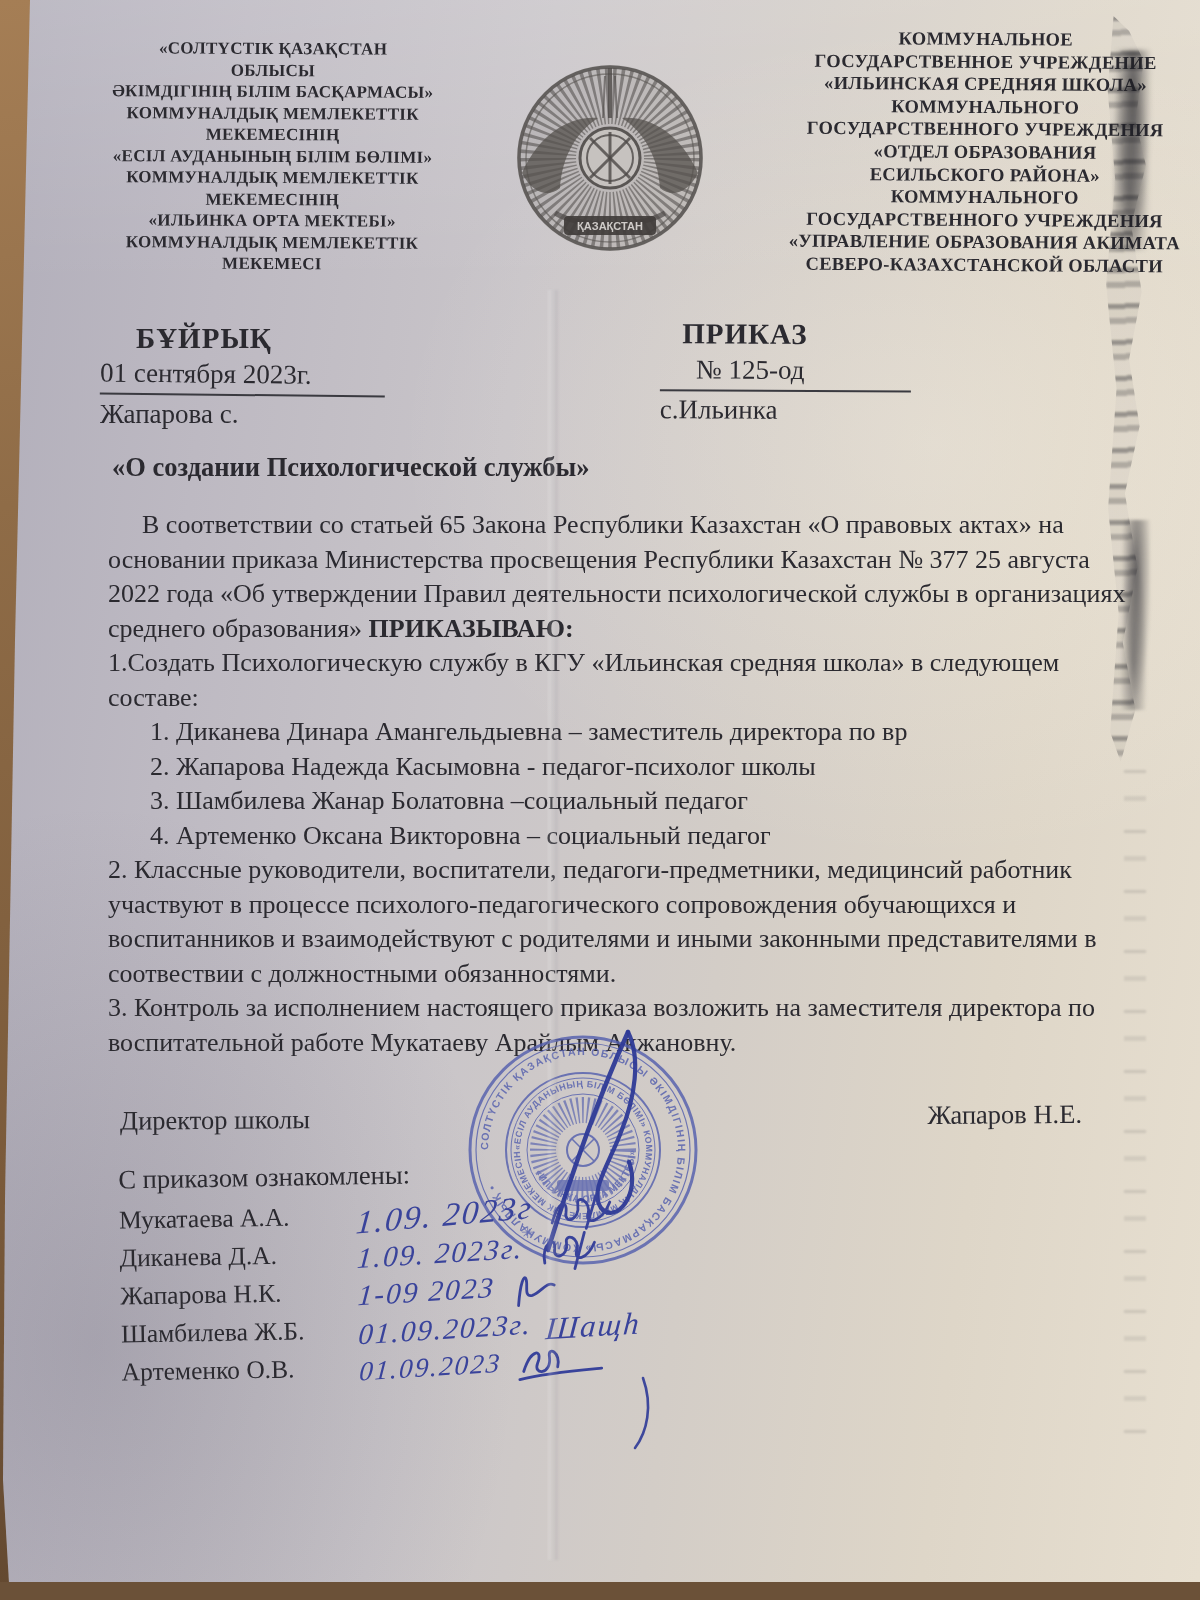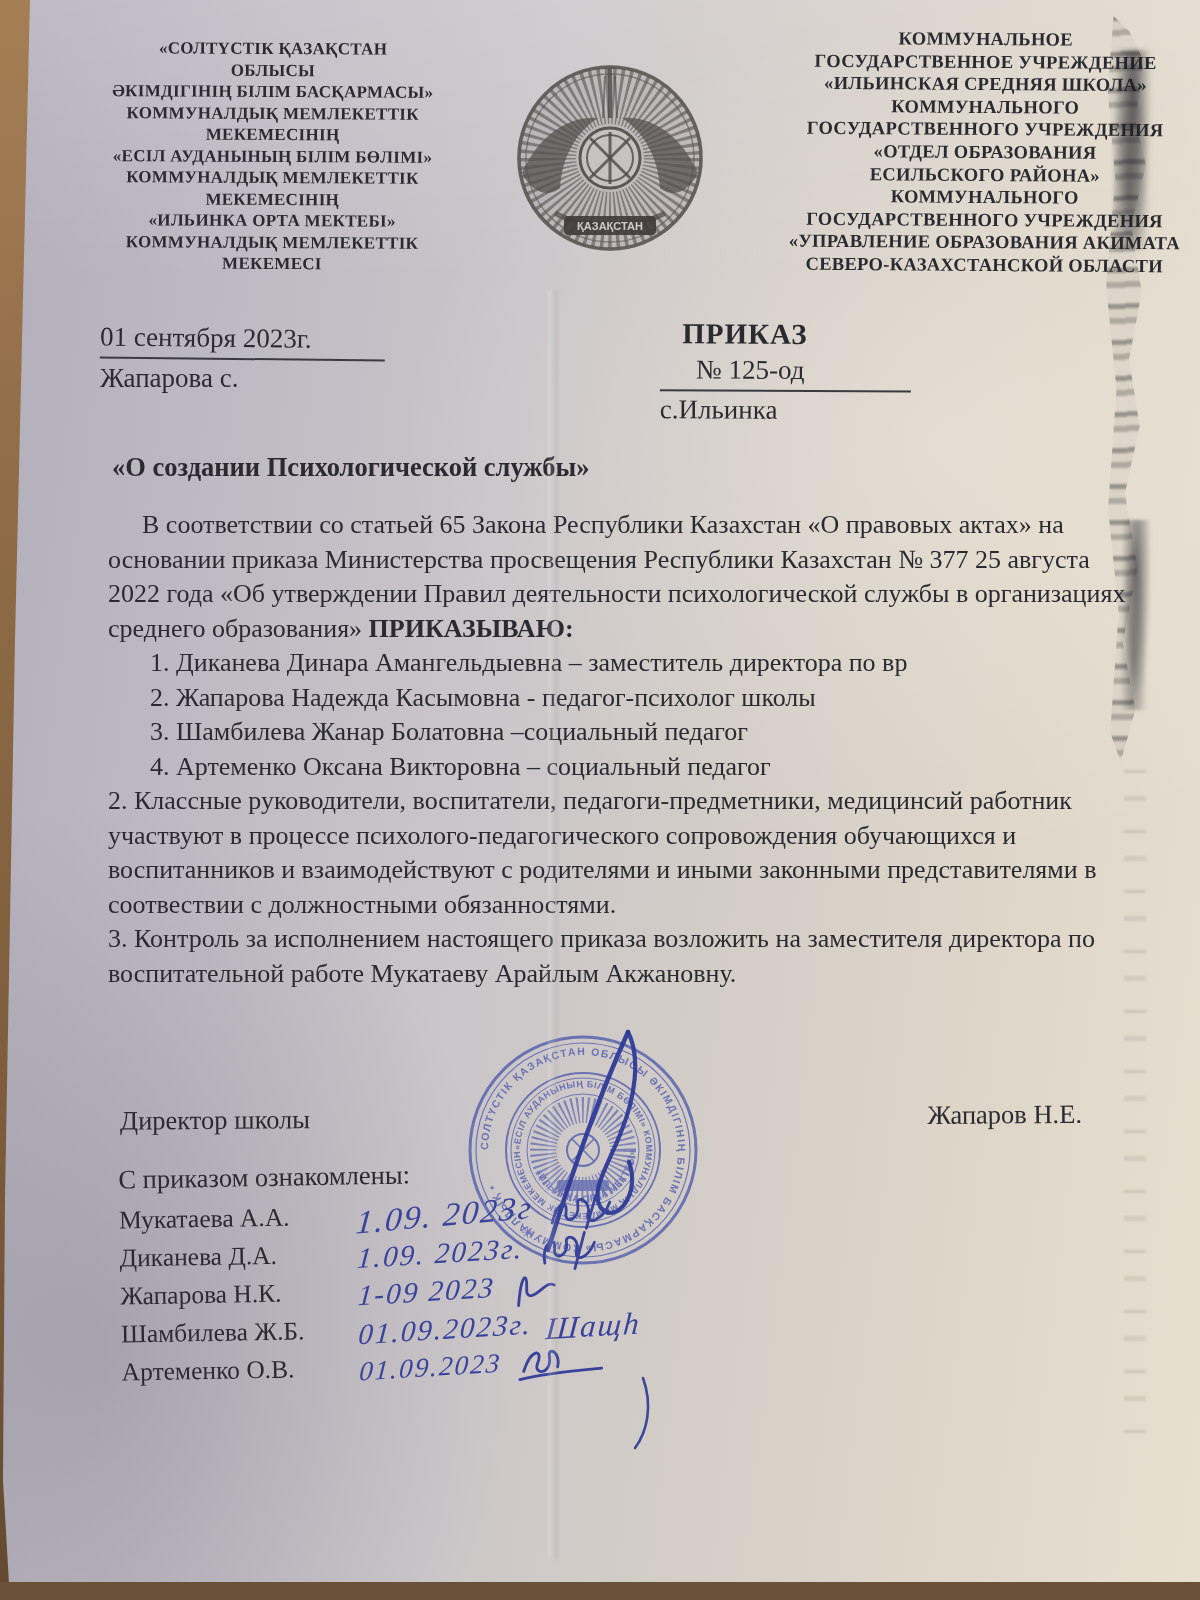"БҰЙРЫҚ" div.t { html: none -> <div>БҰЙРЫҚ</div> }
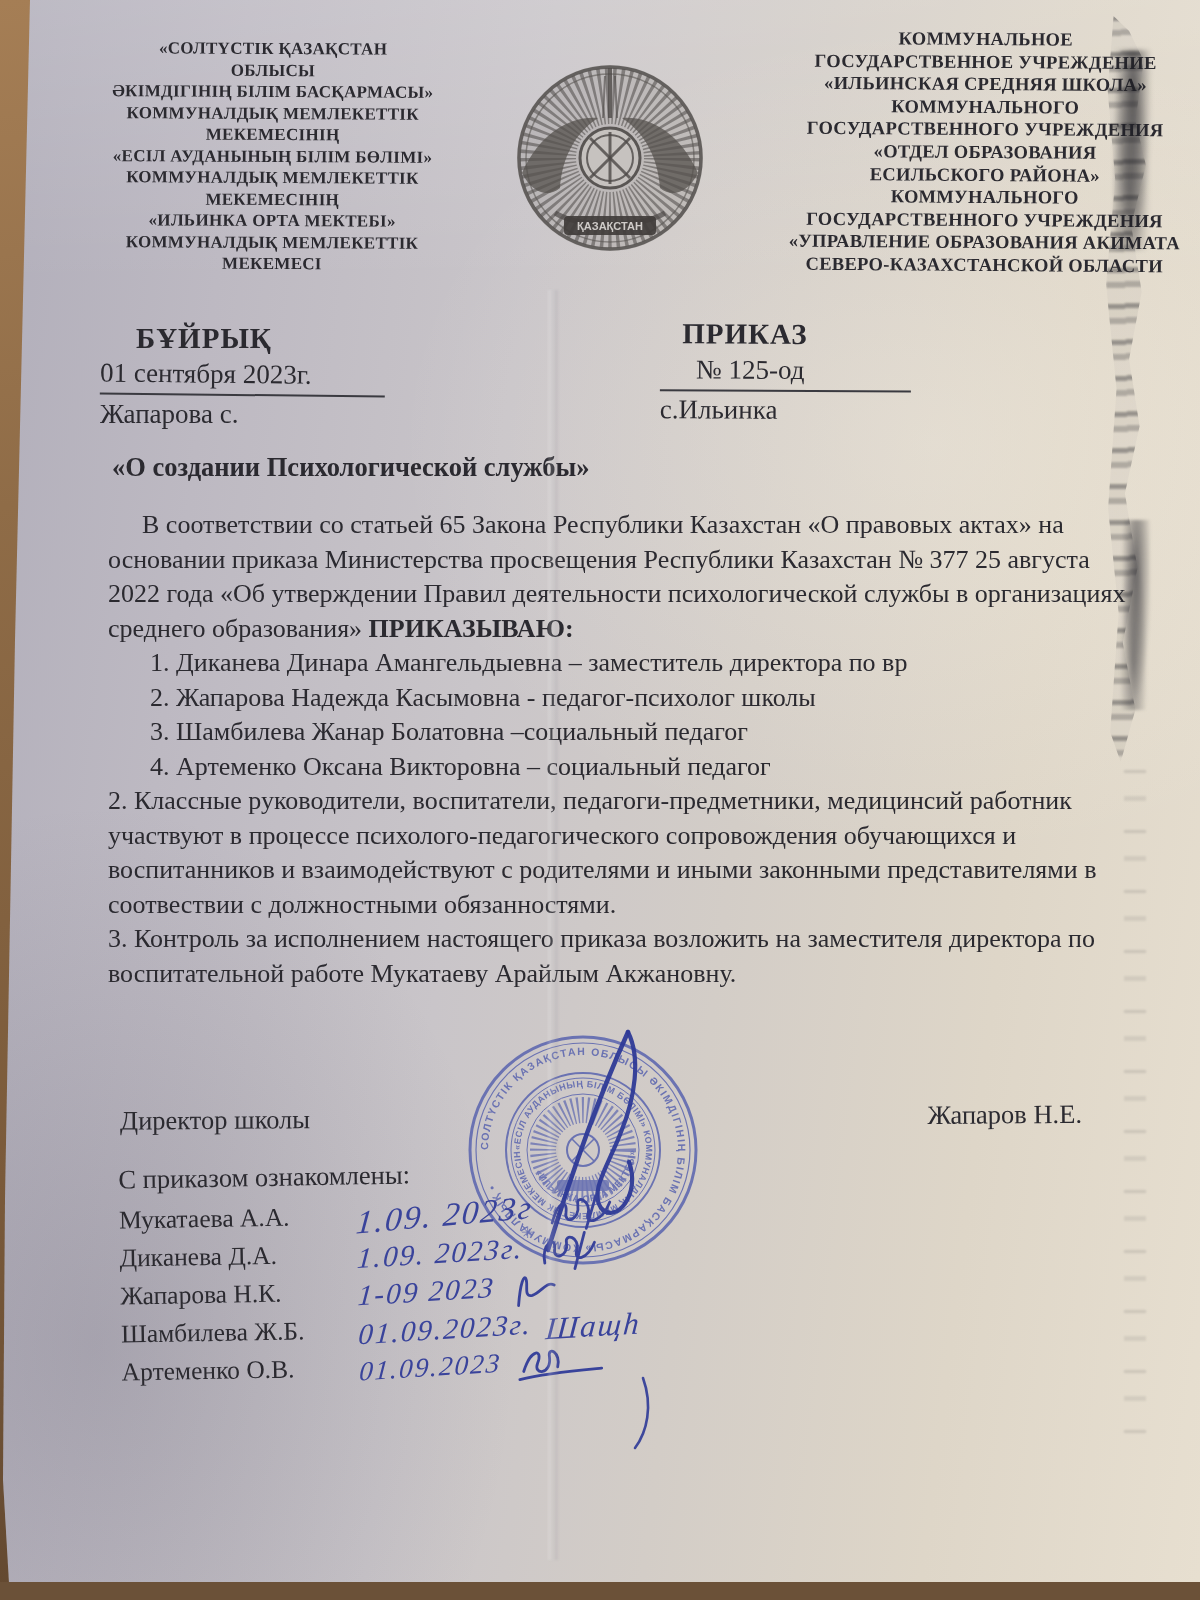"1.Создать Психологическую службу в КГУ" p { html: none -> <p>1.Создать Психологическую службу в КГУ «Ильинская средняя школа» в следующем составе:</p> }
